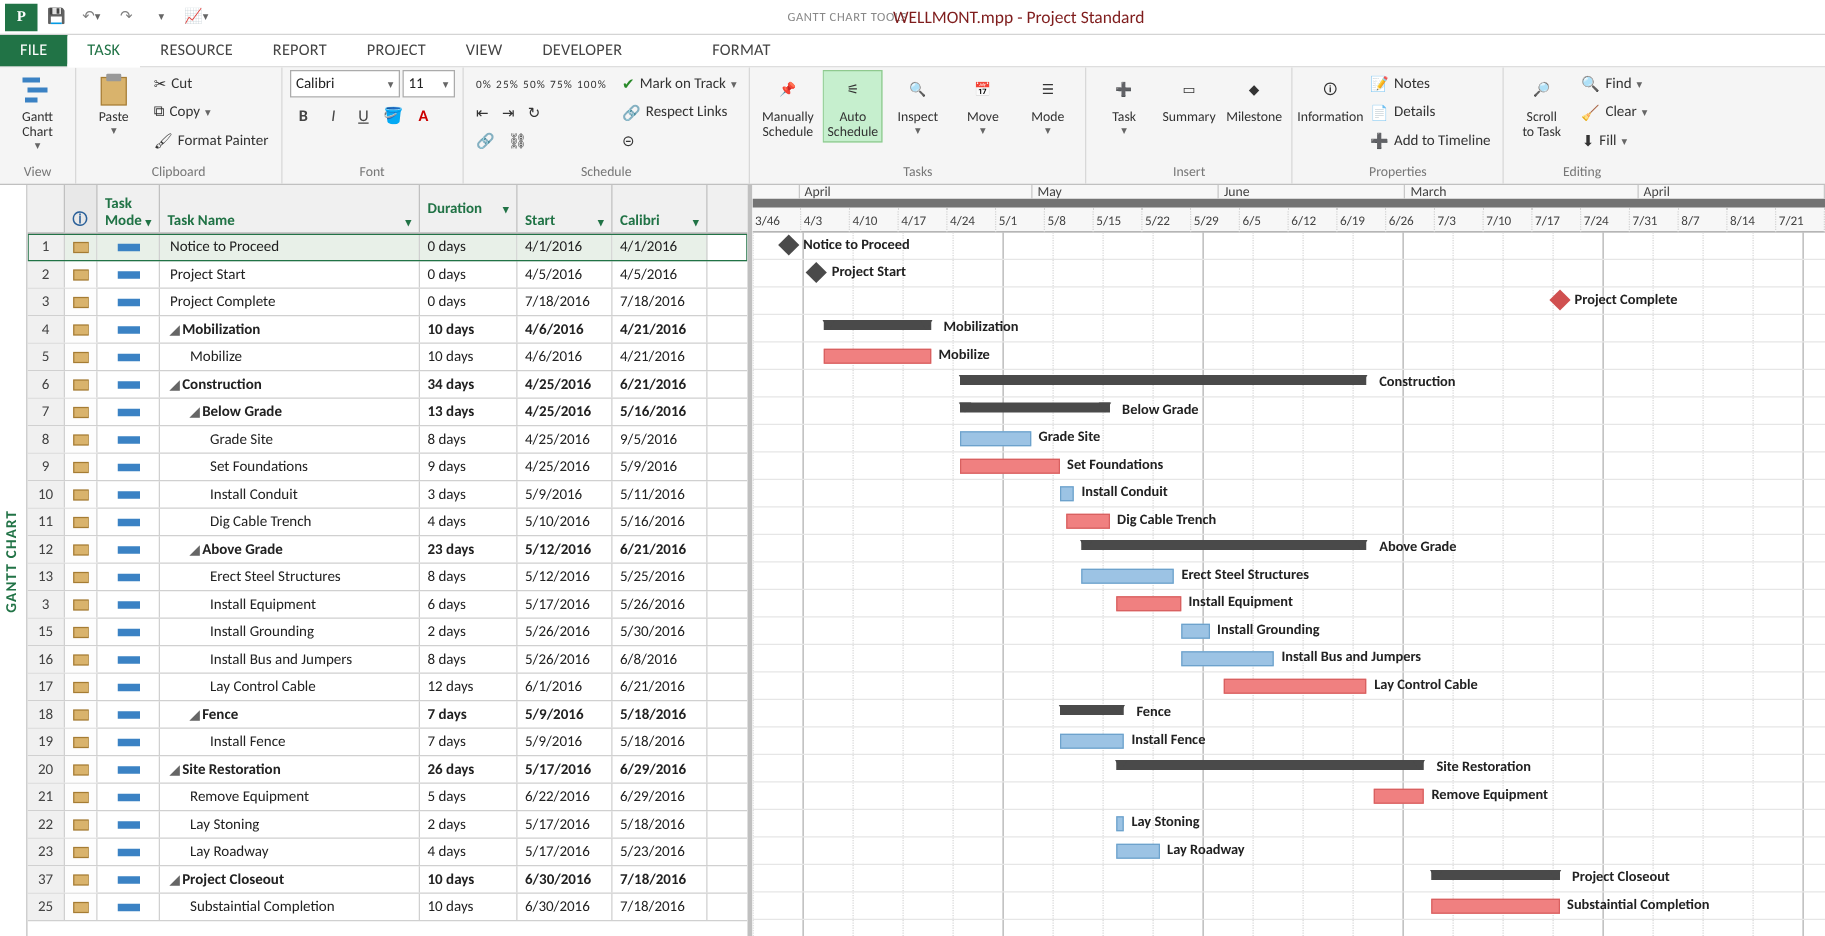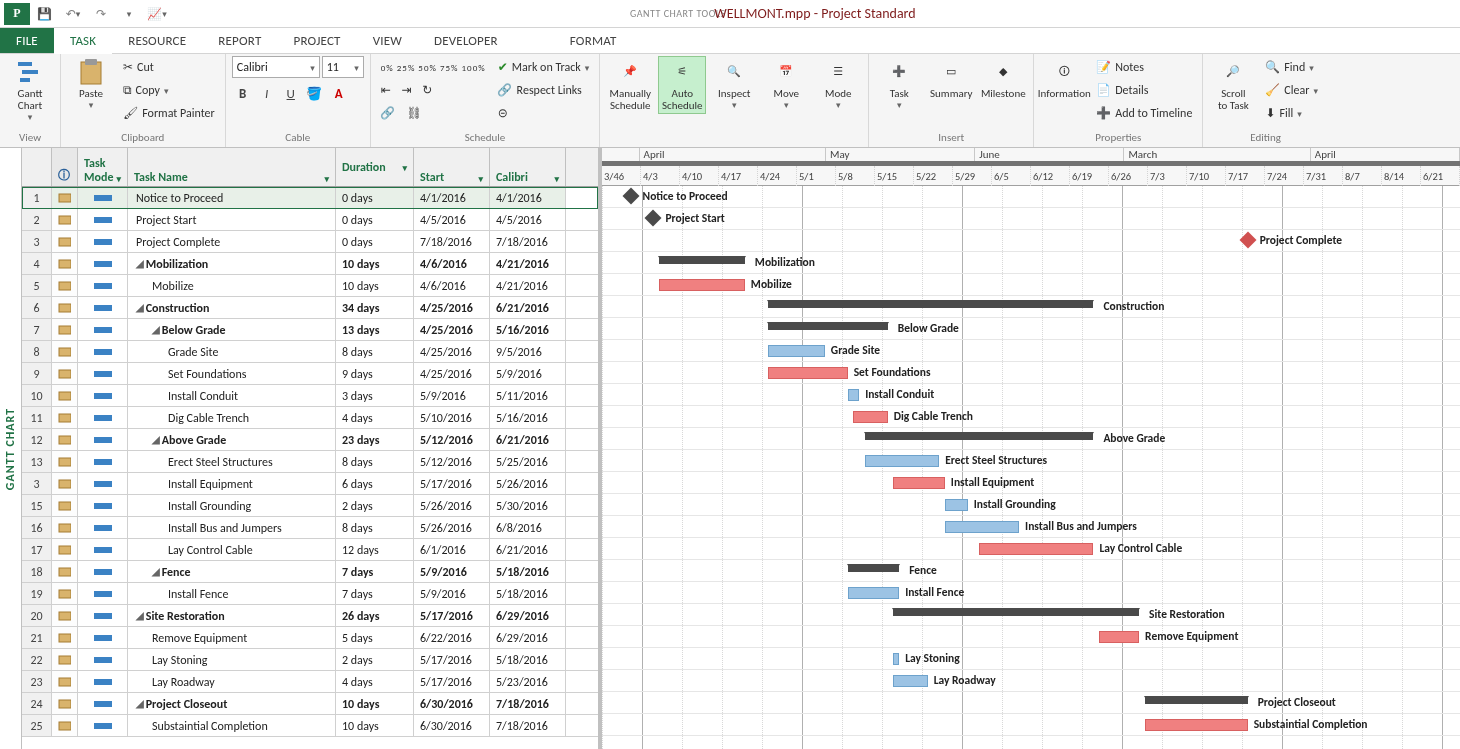"Cable" div.group-label { text: Cable -> Font }
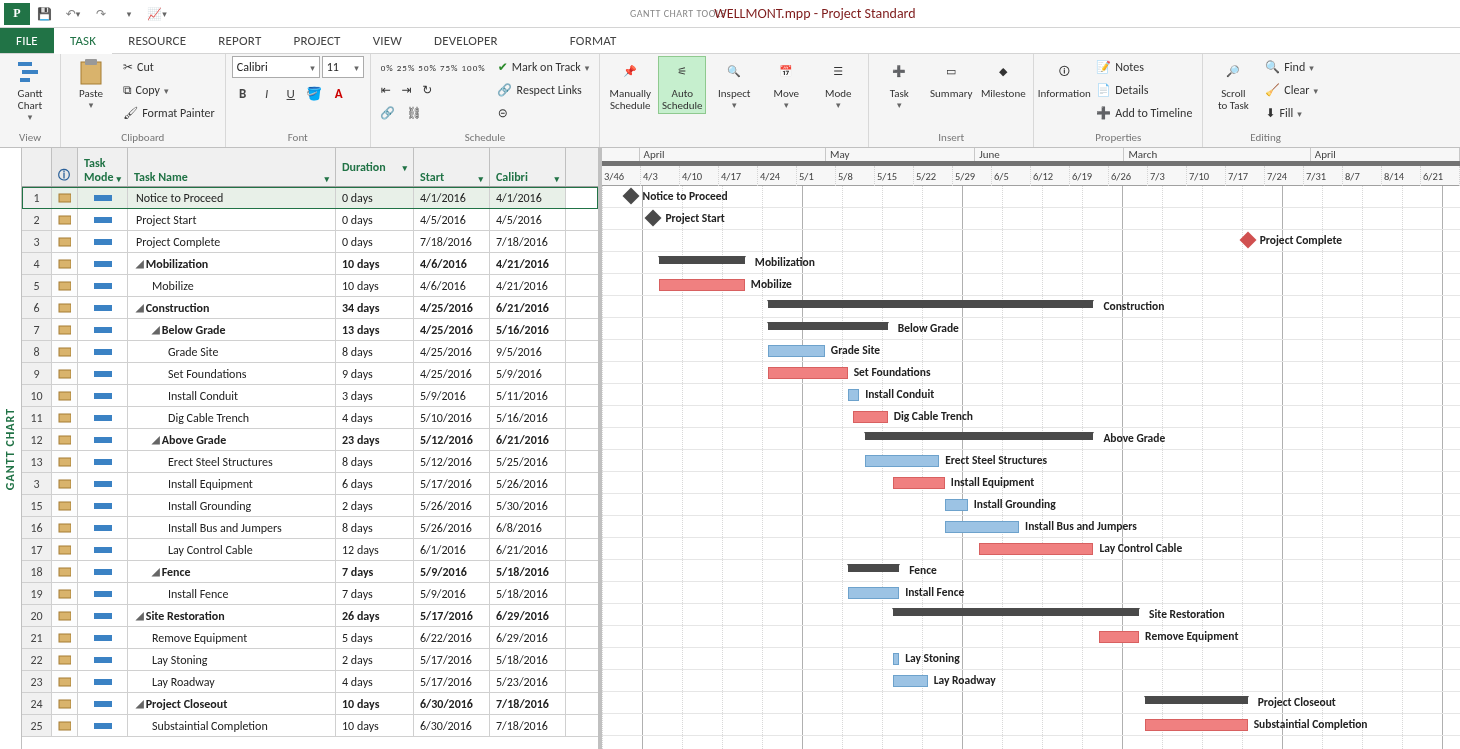"Tasks" div.group-label { html: none -> <div>Tasks</div> }
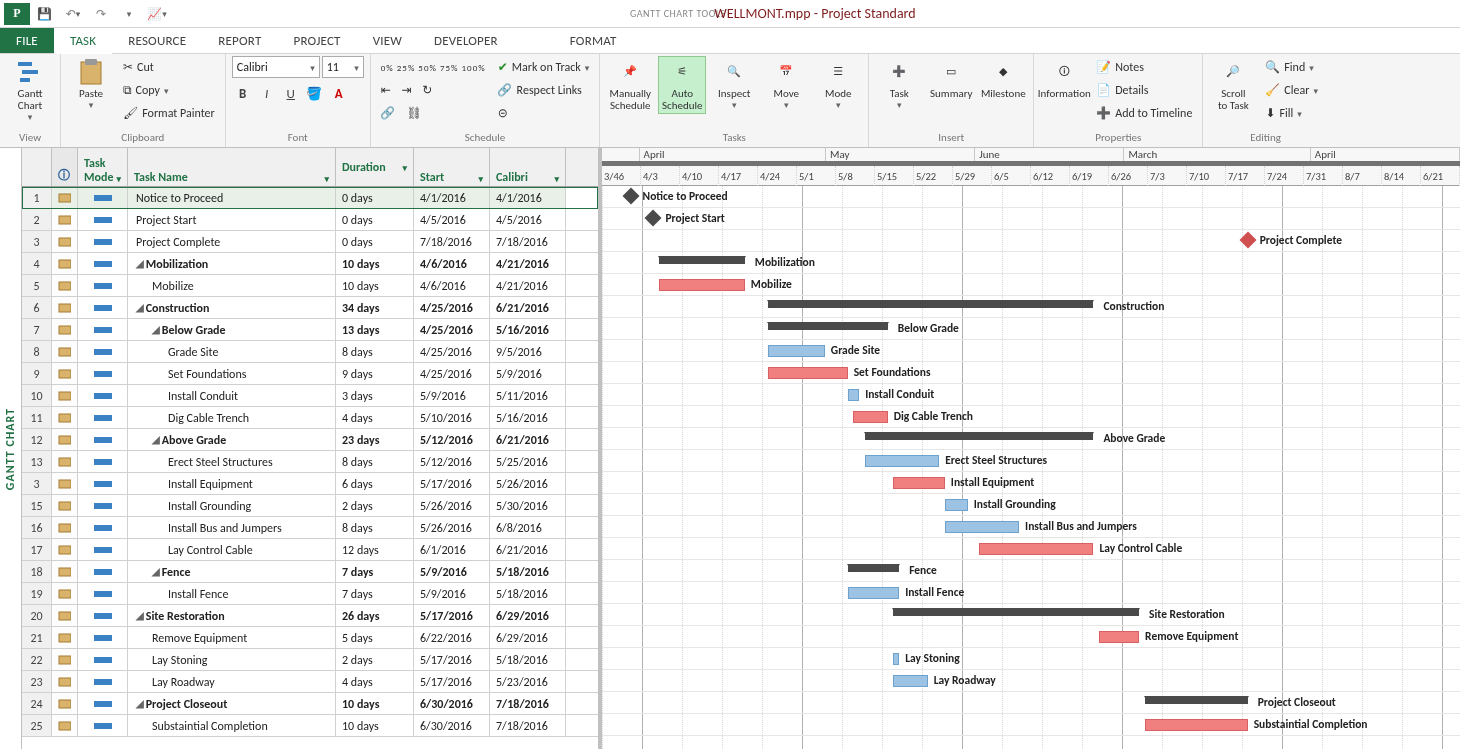"April" .timescale .top-row { border-bottom: 5px solid #737373 -> 7px solid #737373 }
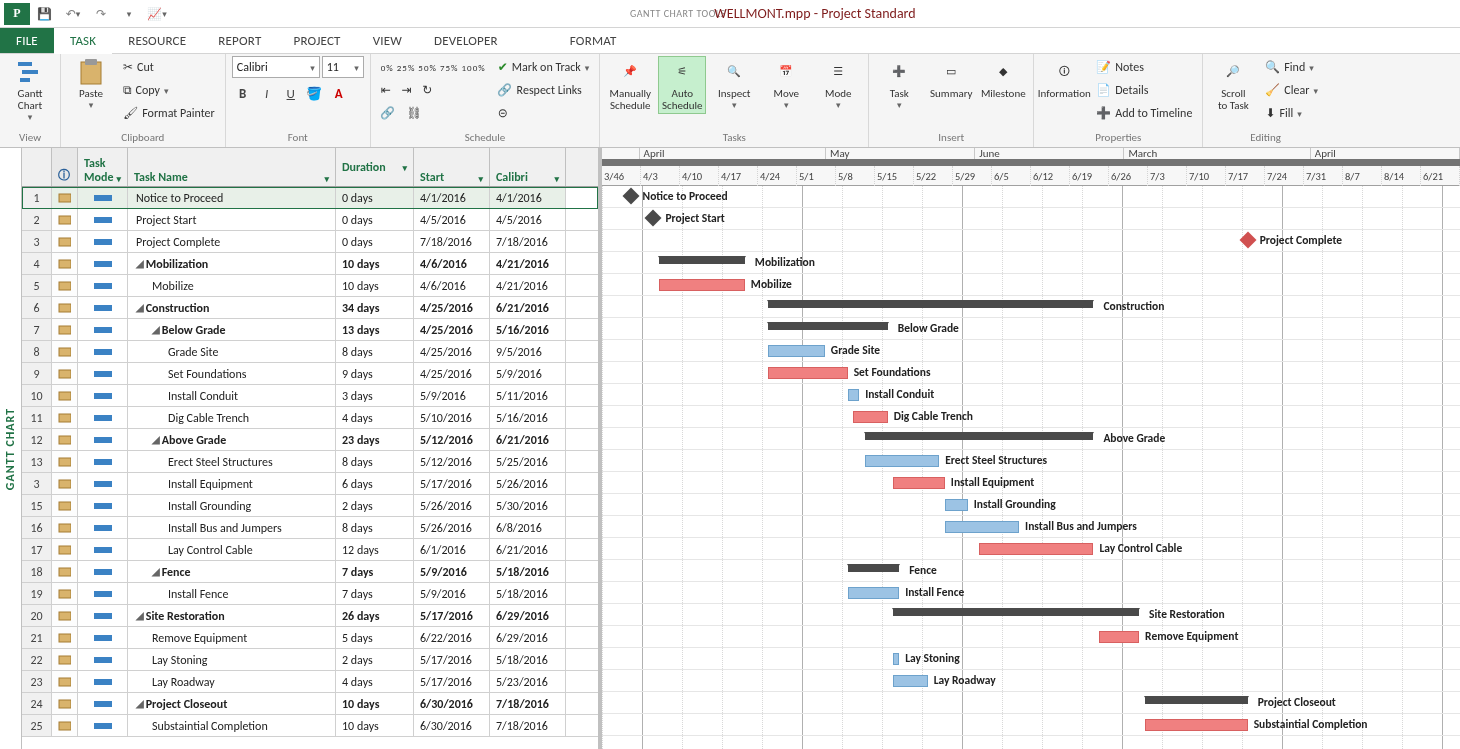"6/21" div.ts-bot { text: 6/21 -> 7/21 }
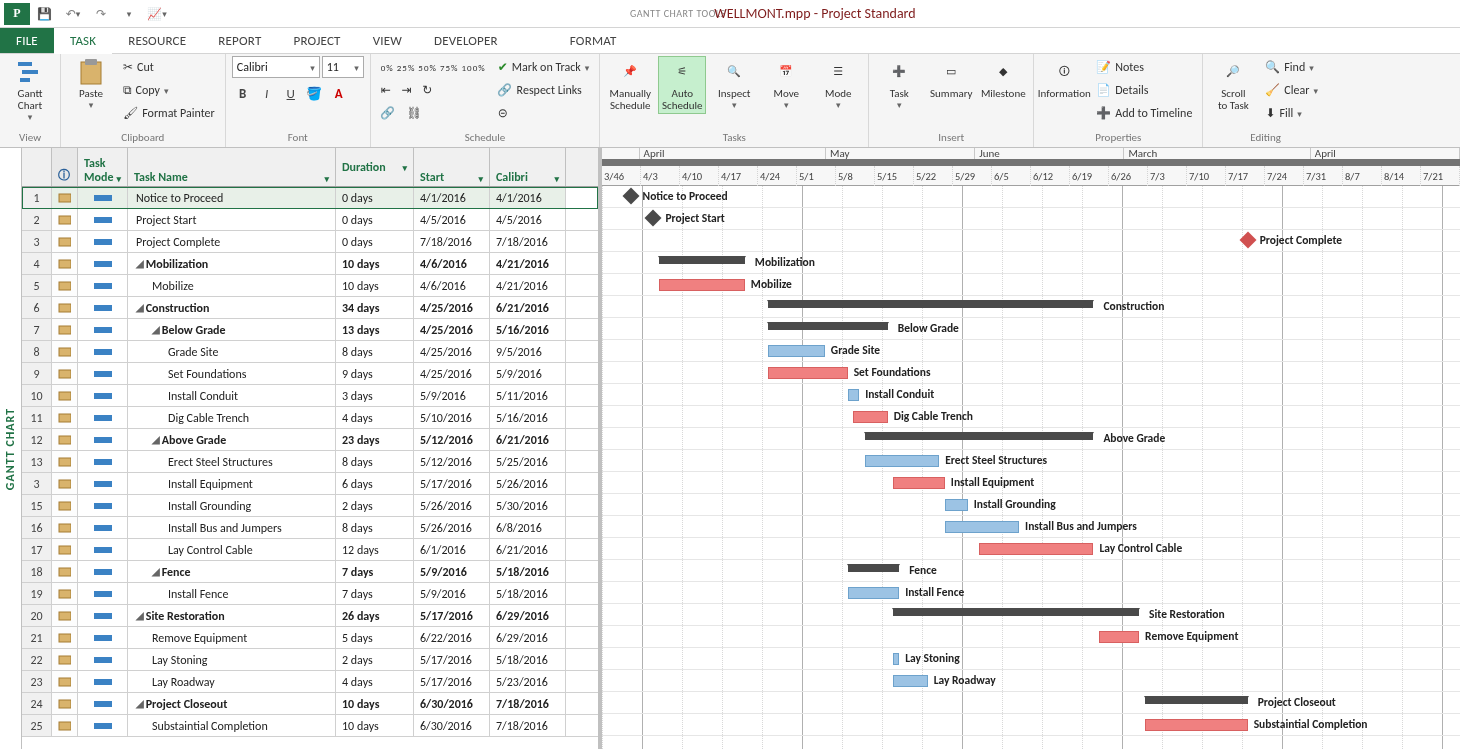"24" div.gc { text: 24 -> 37 }
